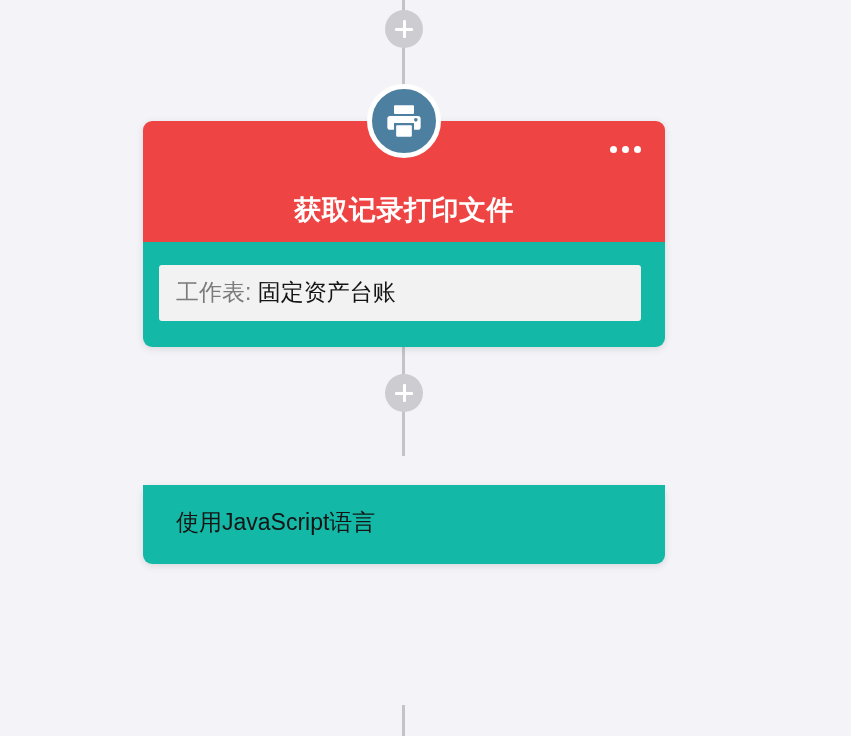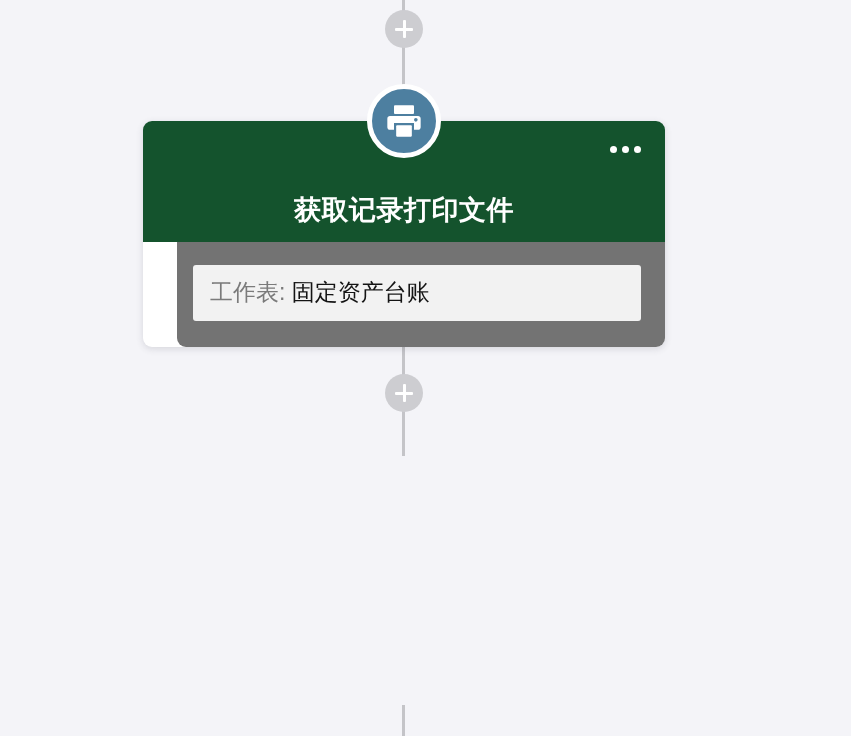"获取记录打印文件" .node-header { background: #14532d -> #ef4444 }
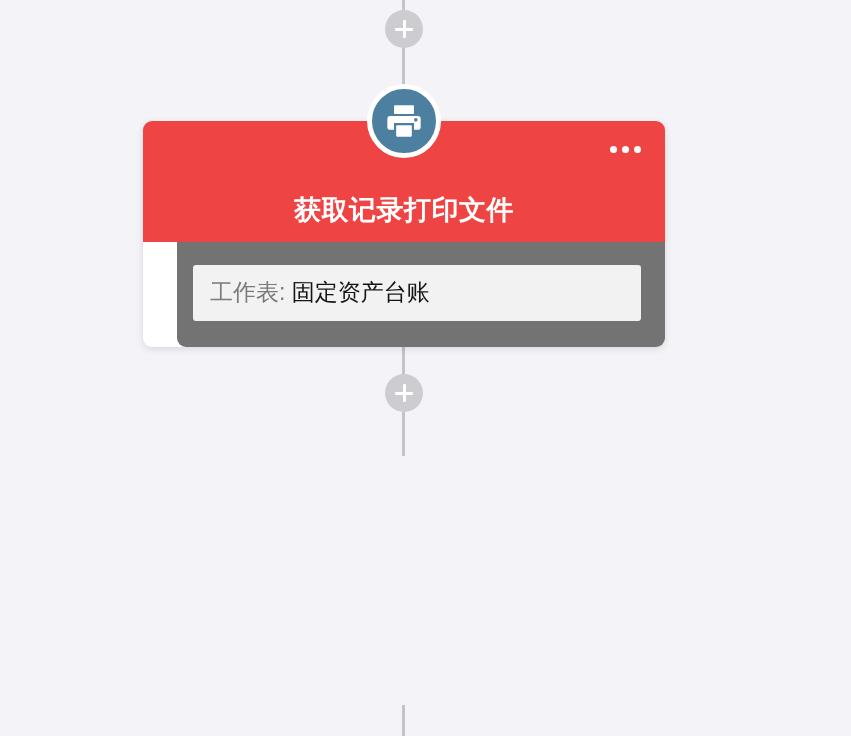"工作表: 固定资产台账" .node-body { background: #737373 -> #14b8a6; margin-left: 34px -> none }
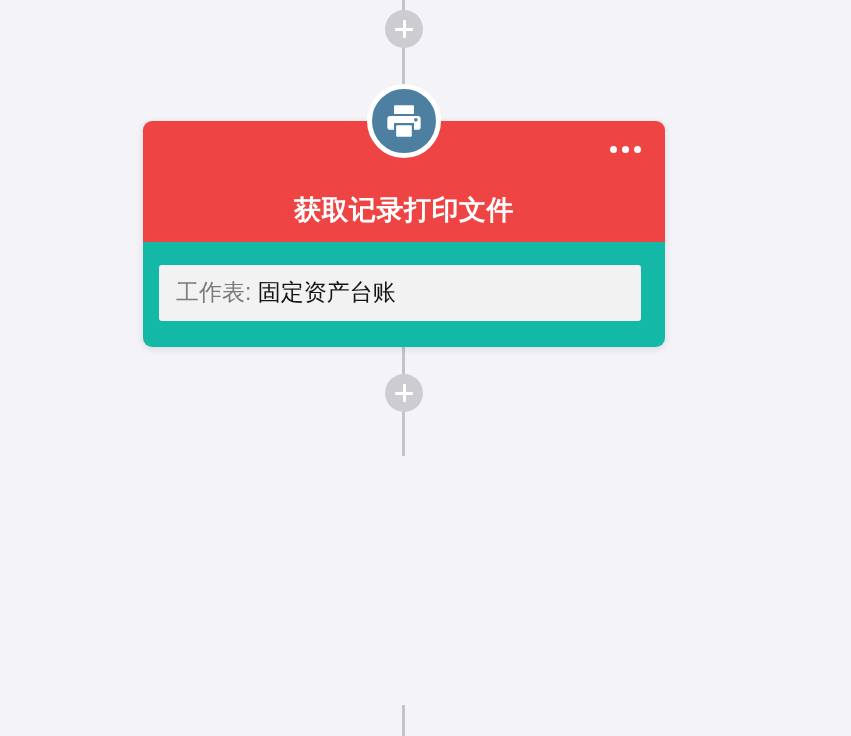"使用JavaScript语言" div.node-body { html: none -> <div> <div>使用JavaScript语言</div> </div> }
